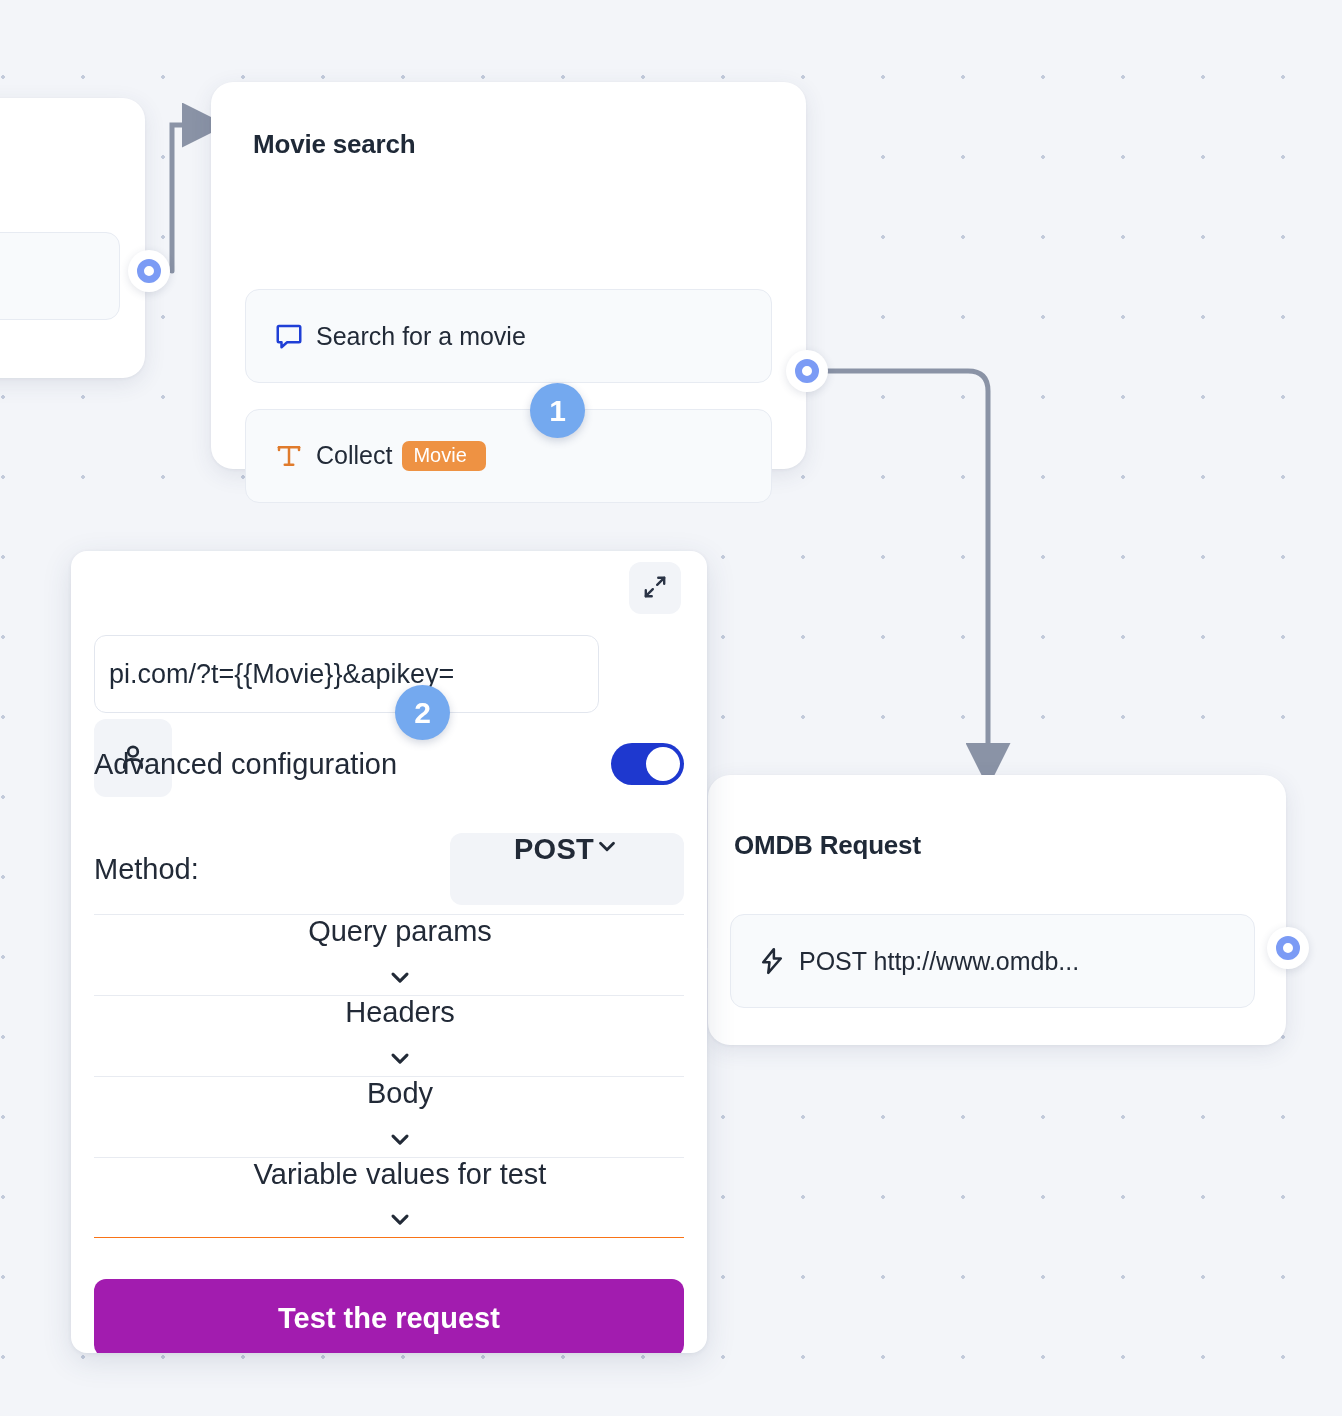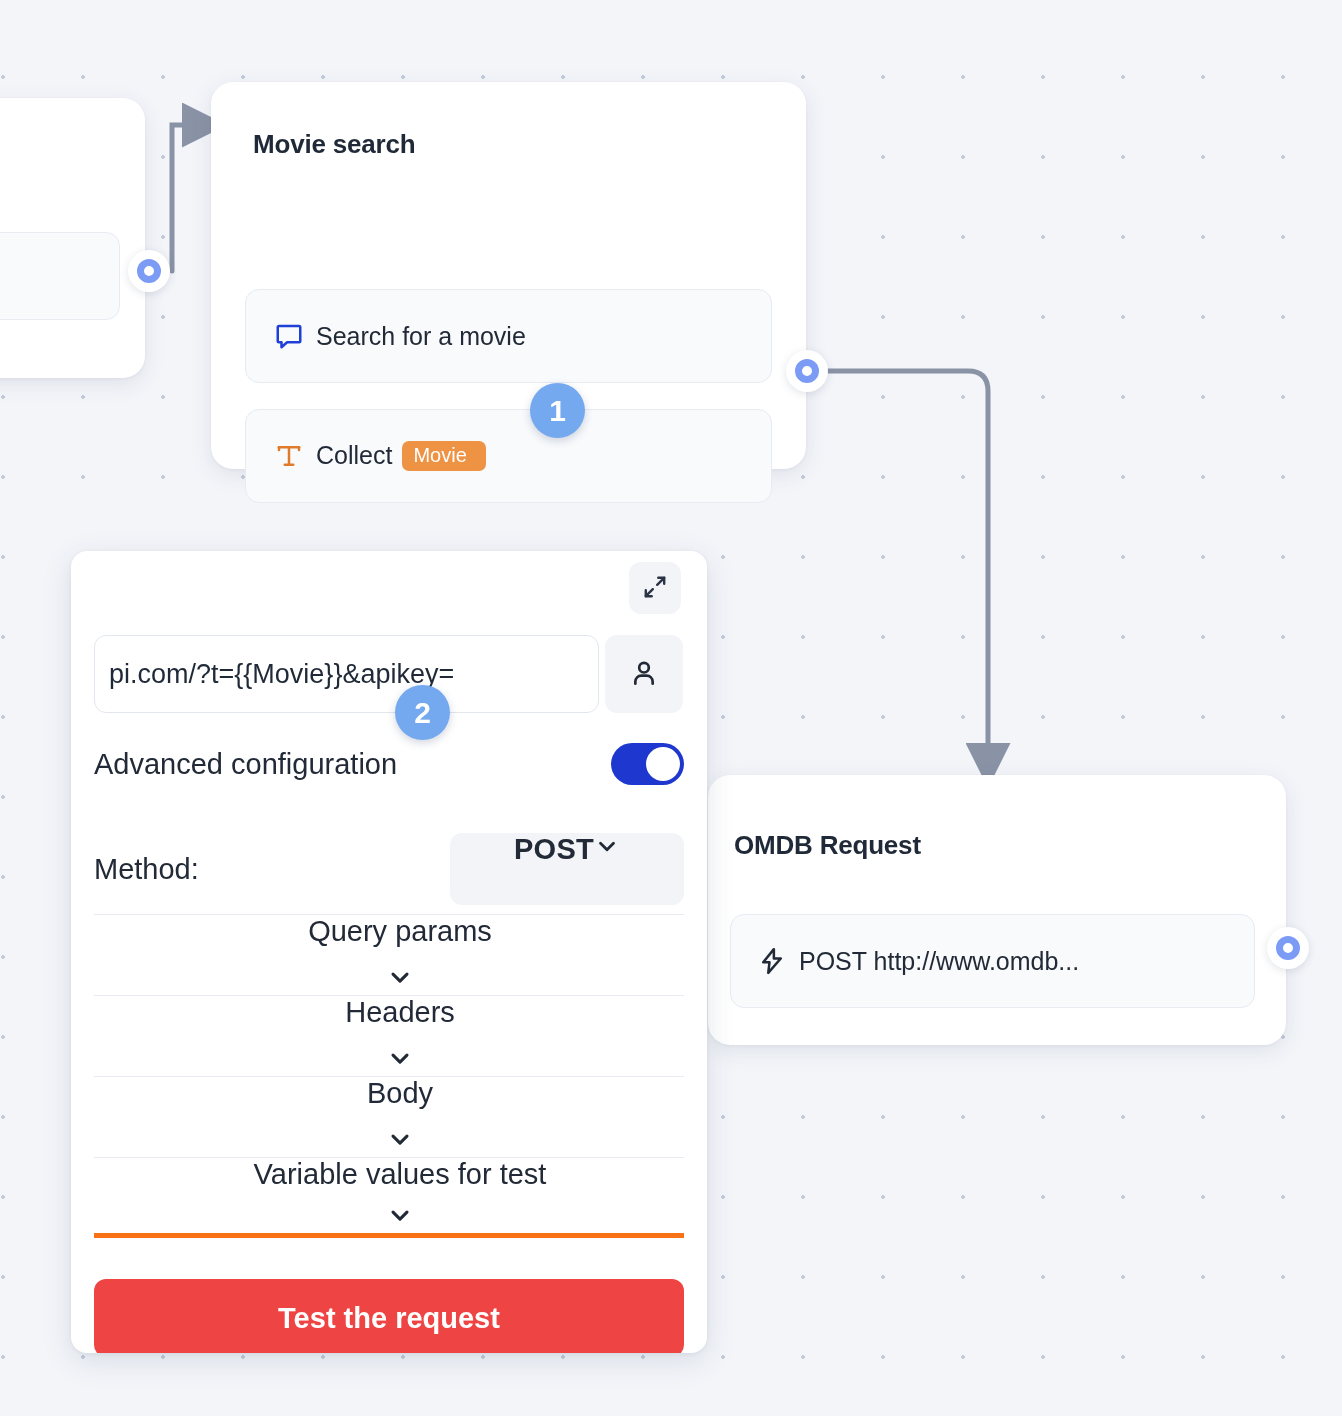"pi.com/?t={{Movie}}&apikey=" #url-row { flex-direction: none -> column }
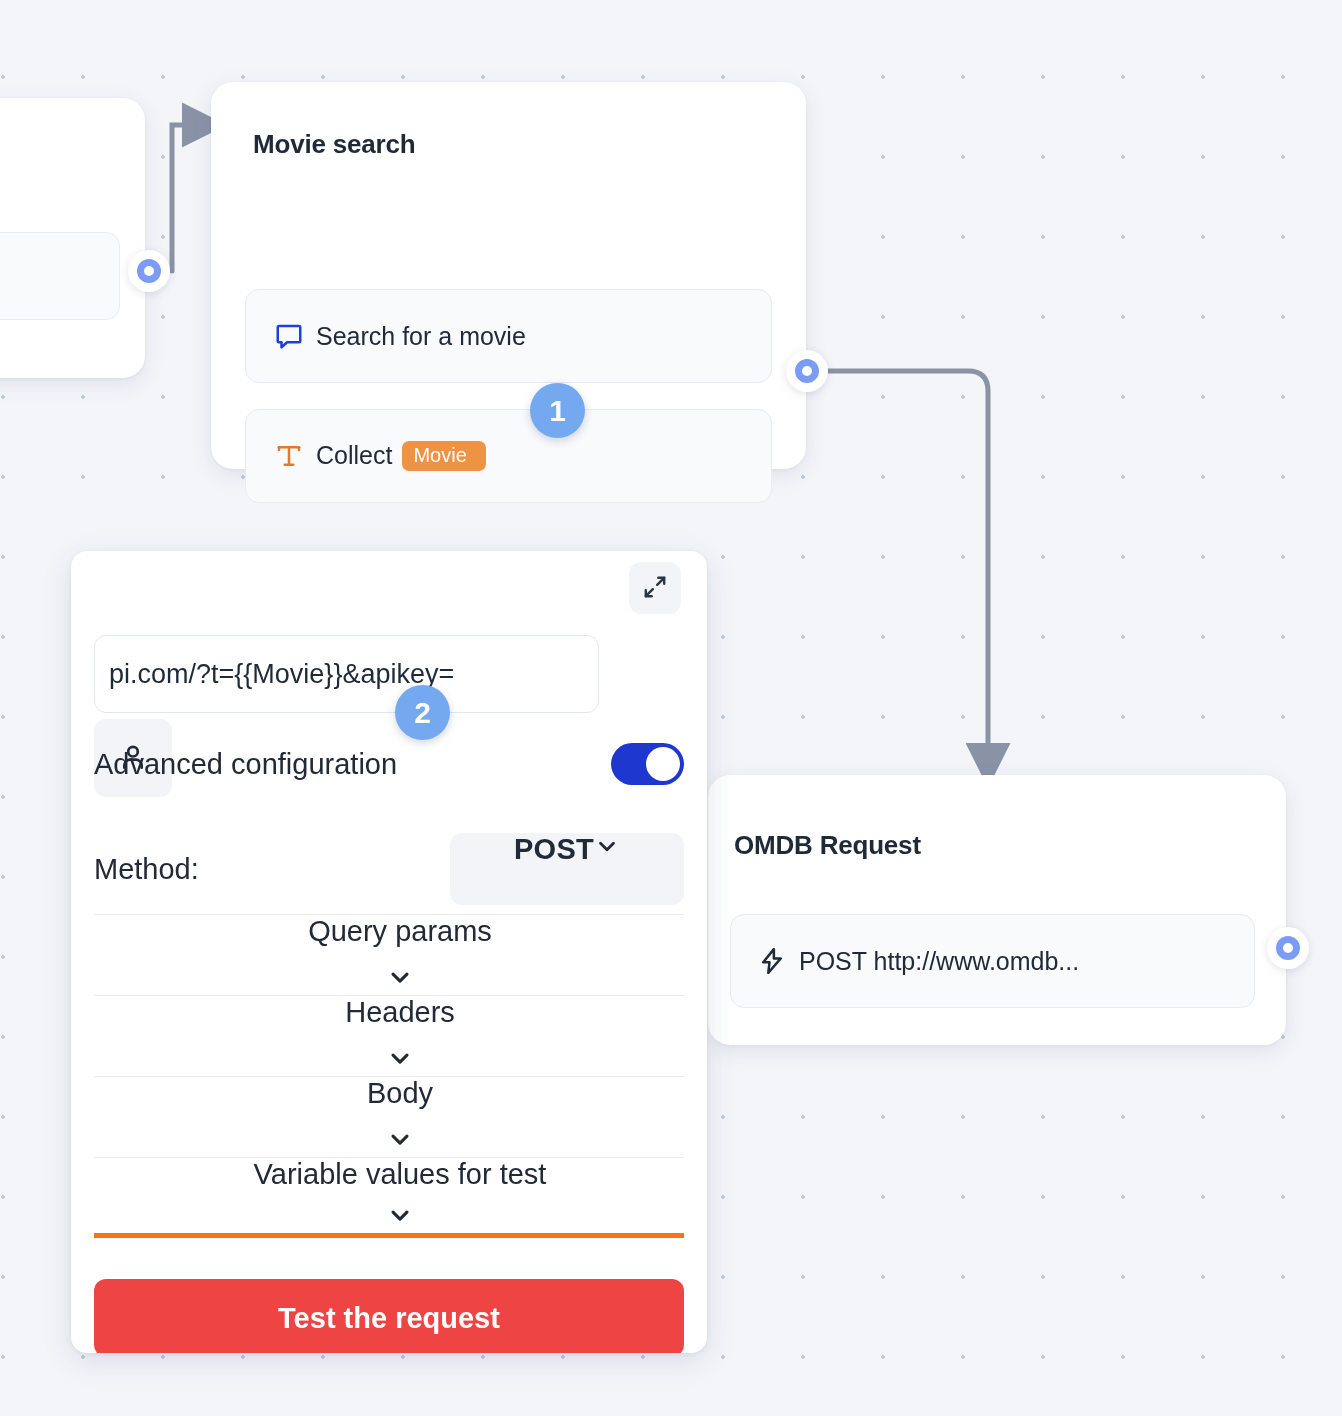"Variable values for test" .acc-item:last-of-type { border-bottom: 5px solid #f97316 -> 1px solid #f97316 }
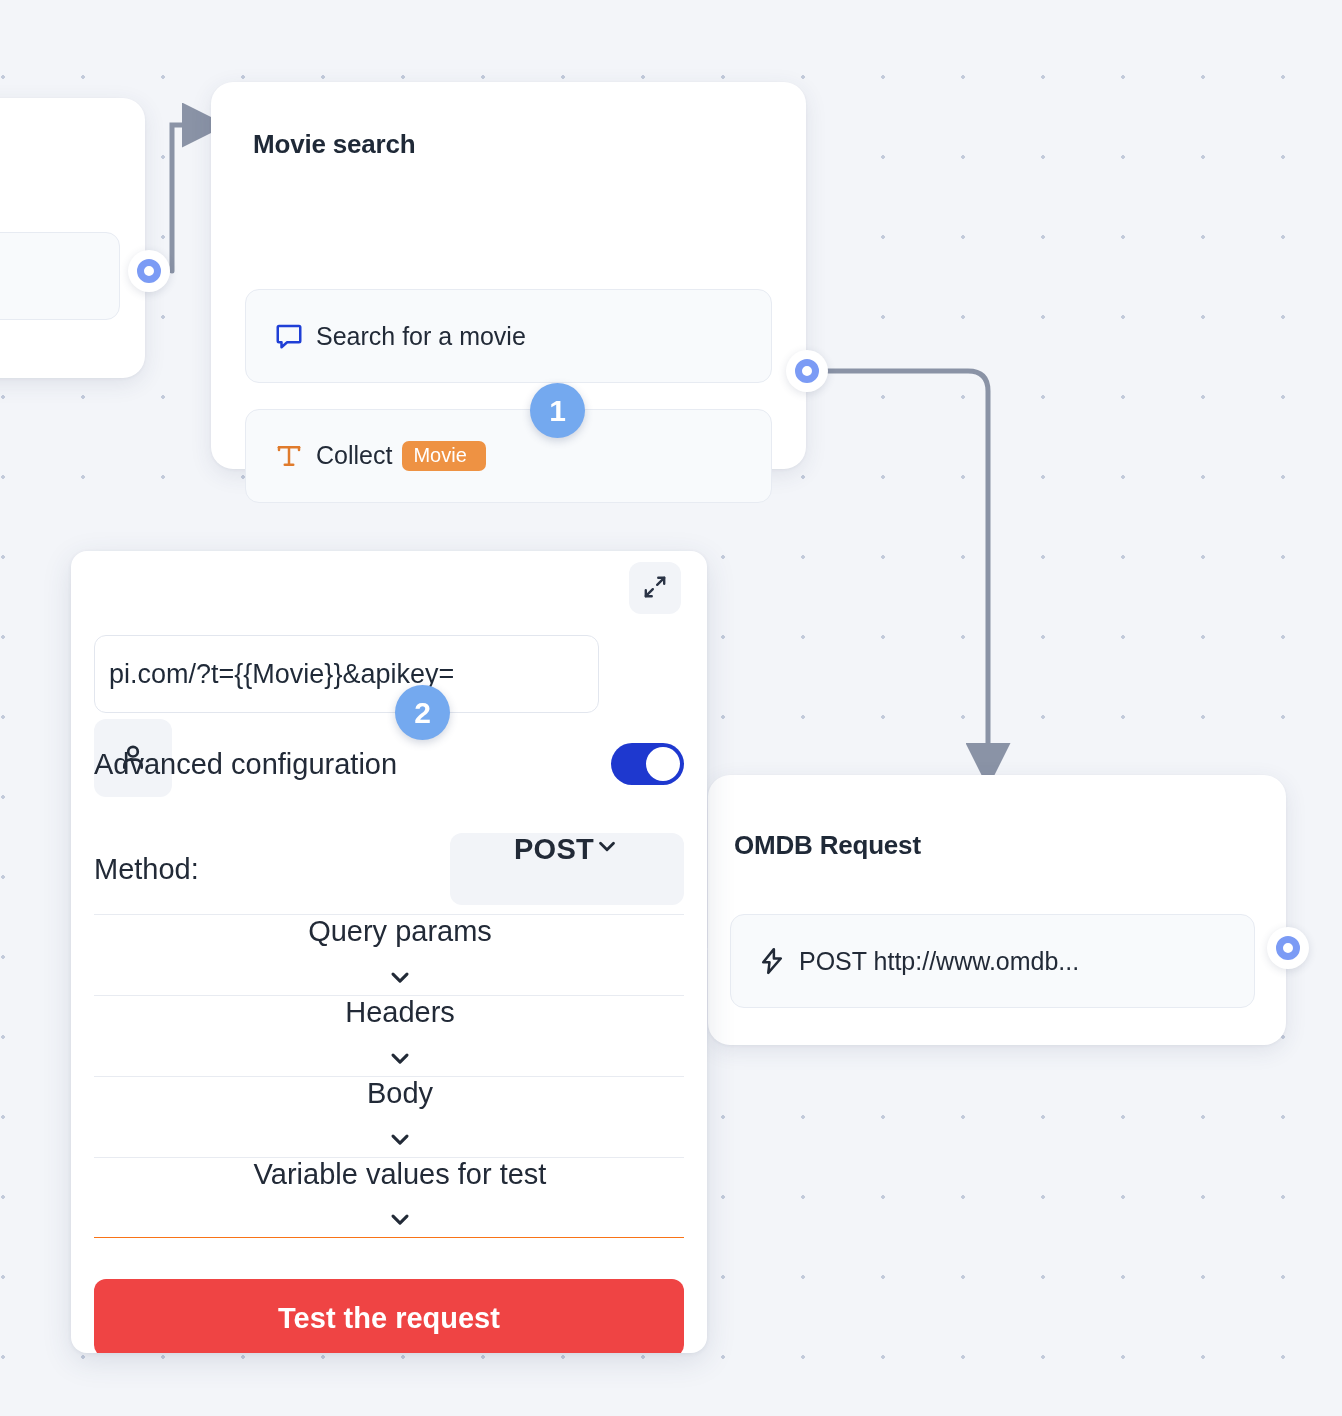"Test the request" #test-button { background: #ef4444 -> #a21caf }
